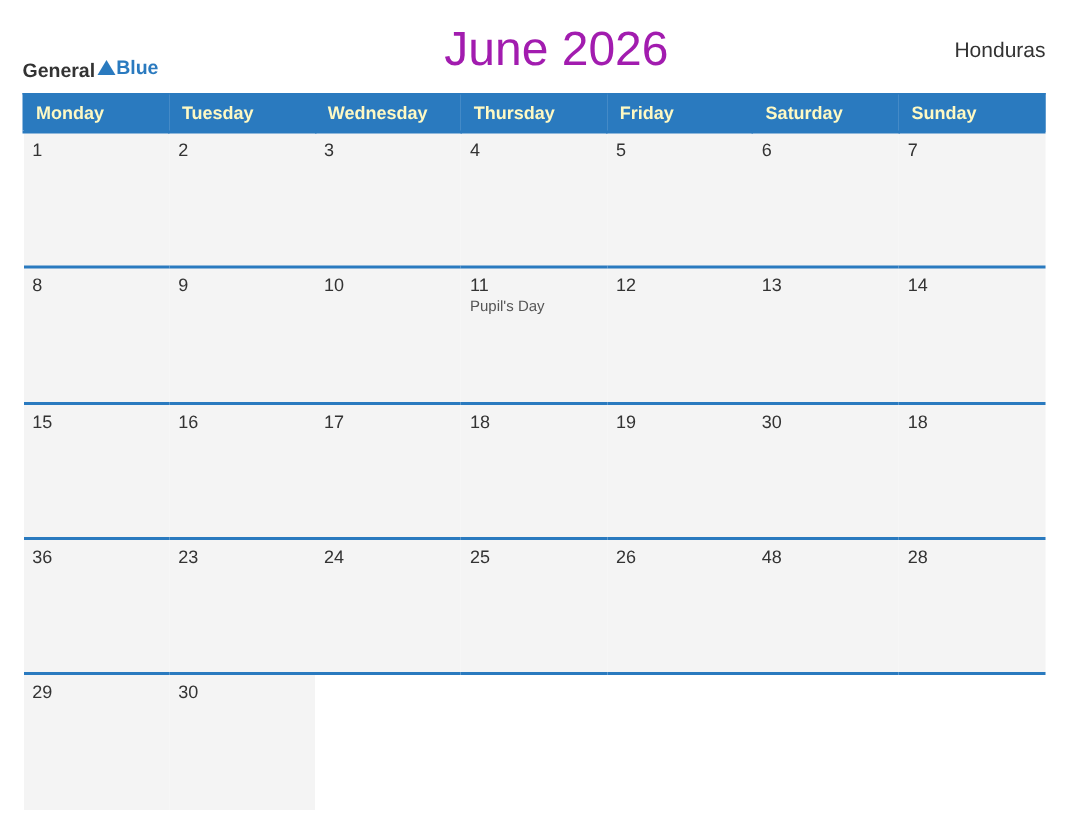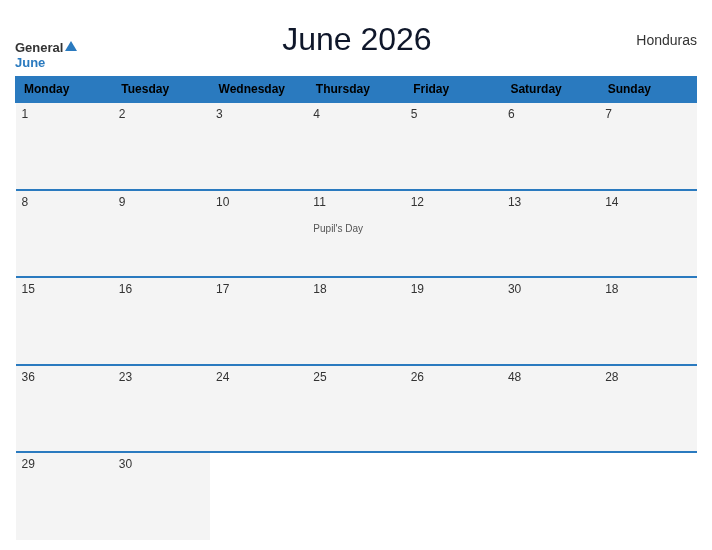"General" .logo { flex-direction: column -> row }
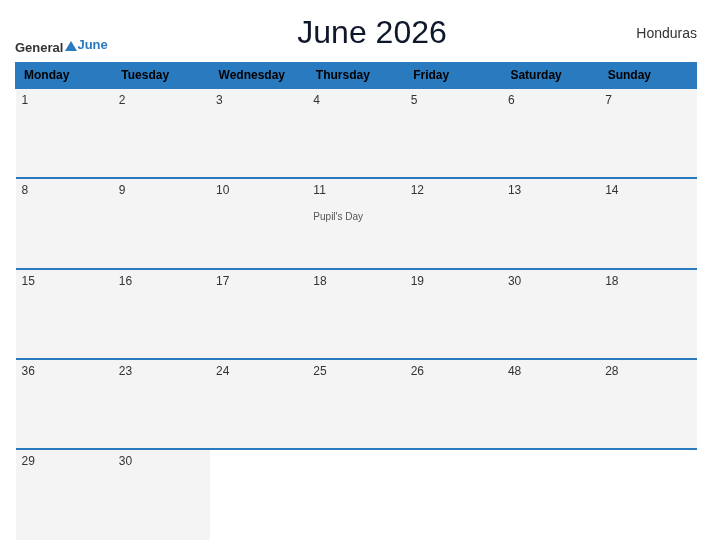"June" span.logo-blue { text: June -> Blue }
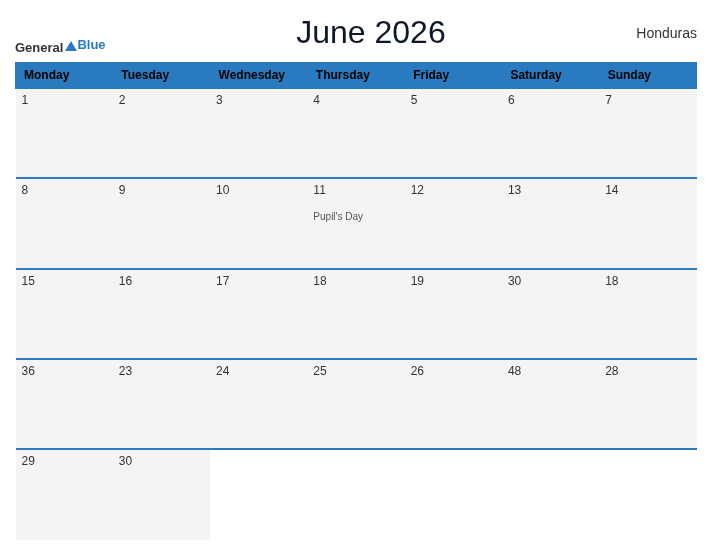"June 2026" .month-title { color: #0f172a -> #a21caf }
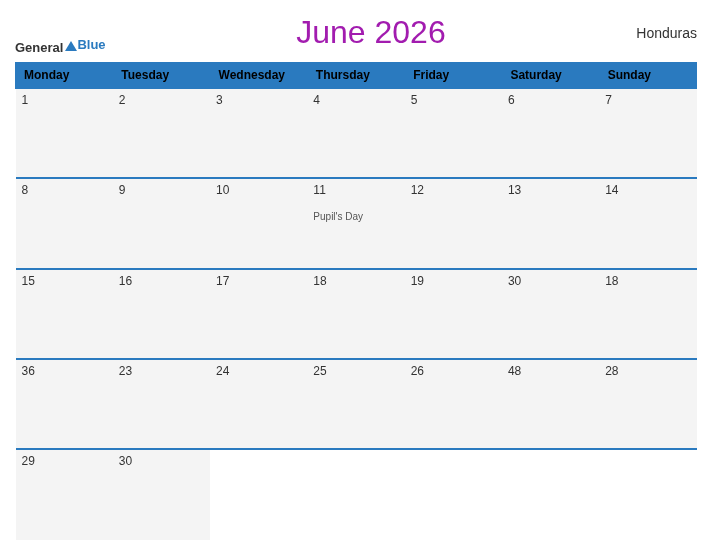"Monday" .calendar thead tr th { color: #000000 -> #fef9c3 }
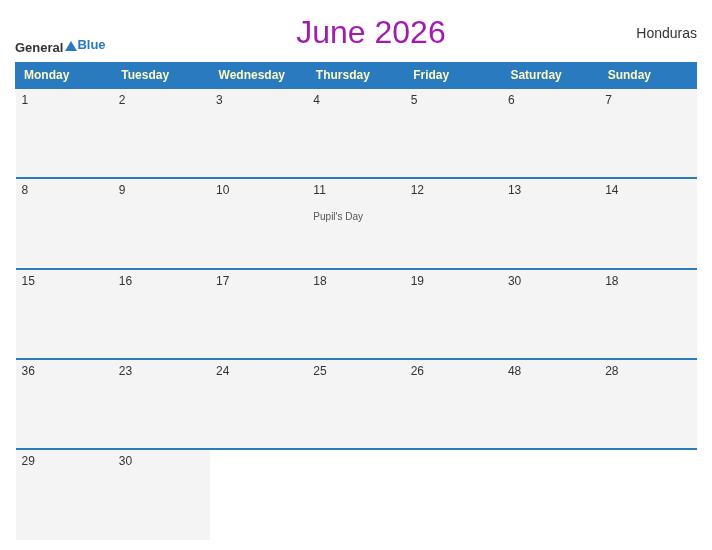"Pupil's Day" .event-text { margin-top: 14px -> 2px }
